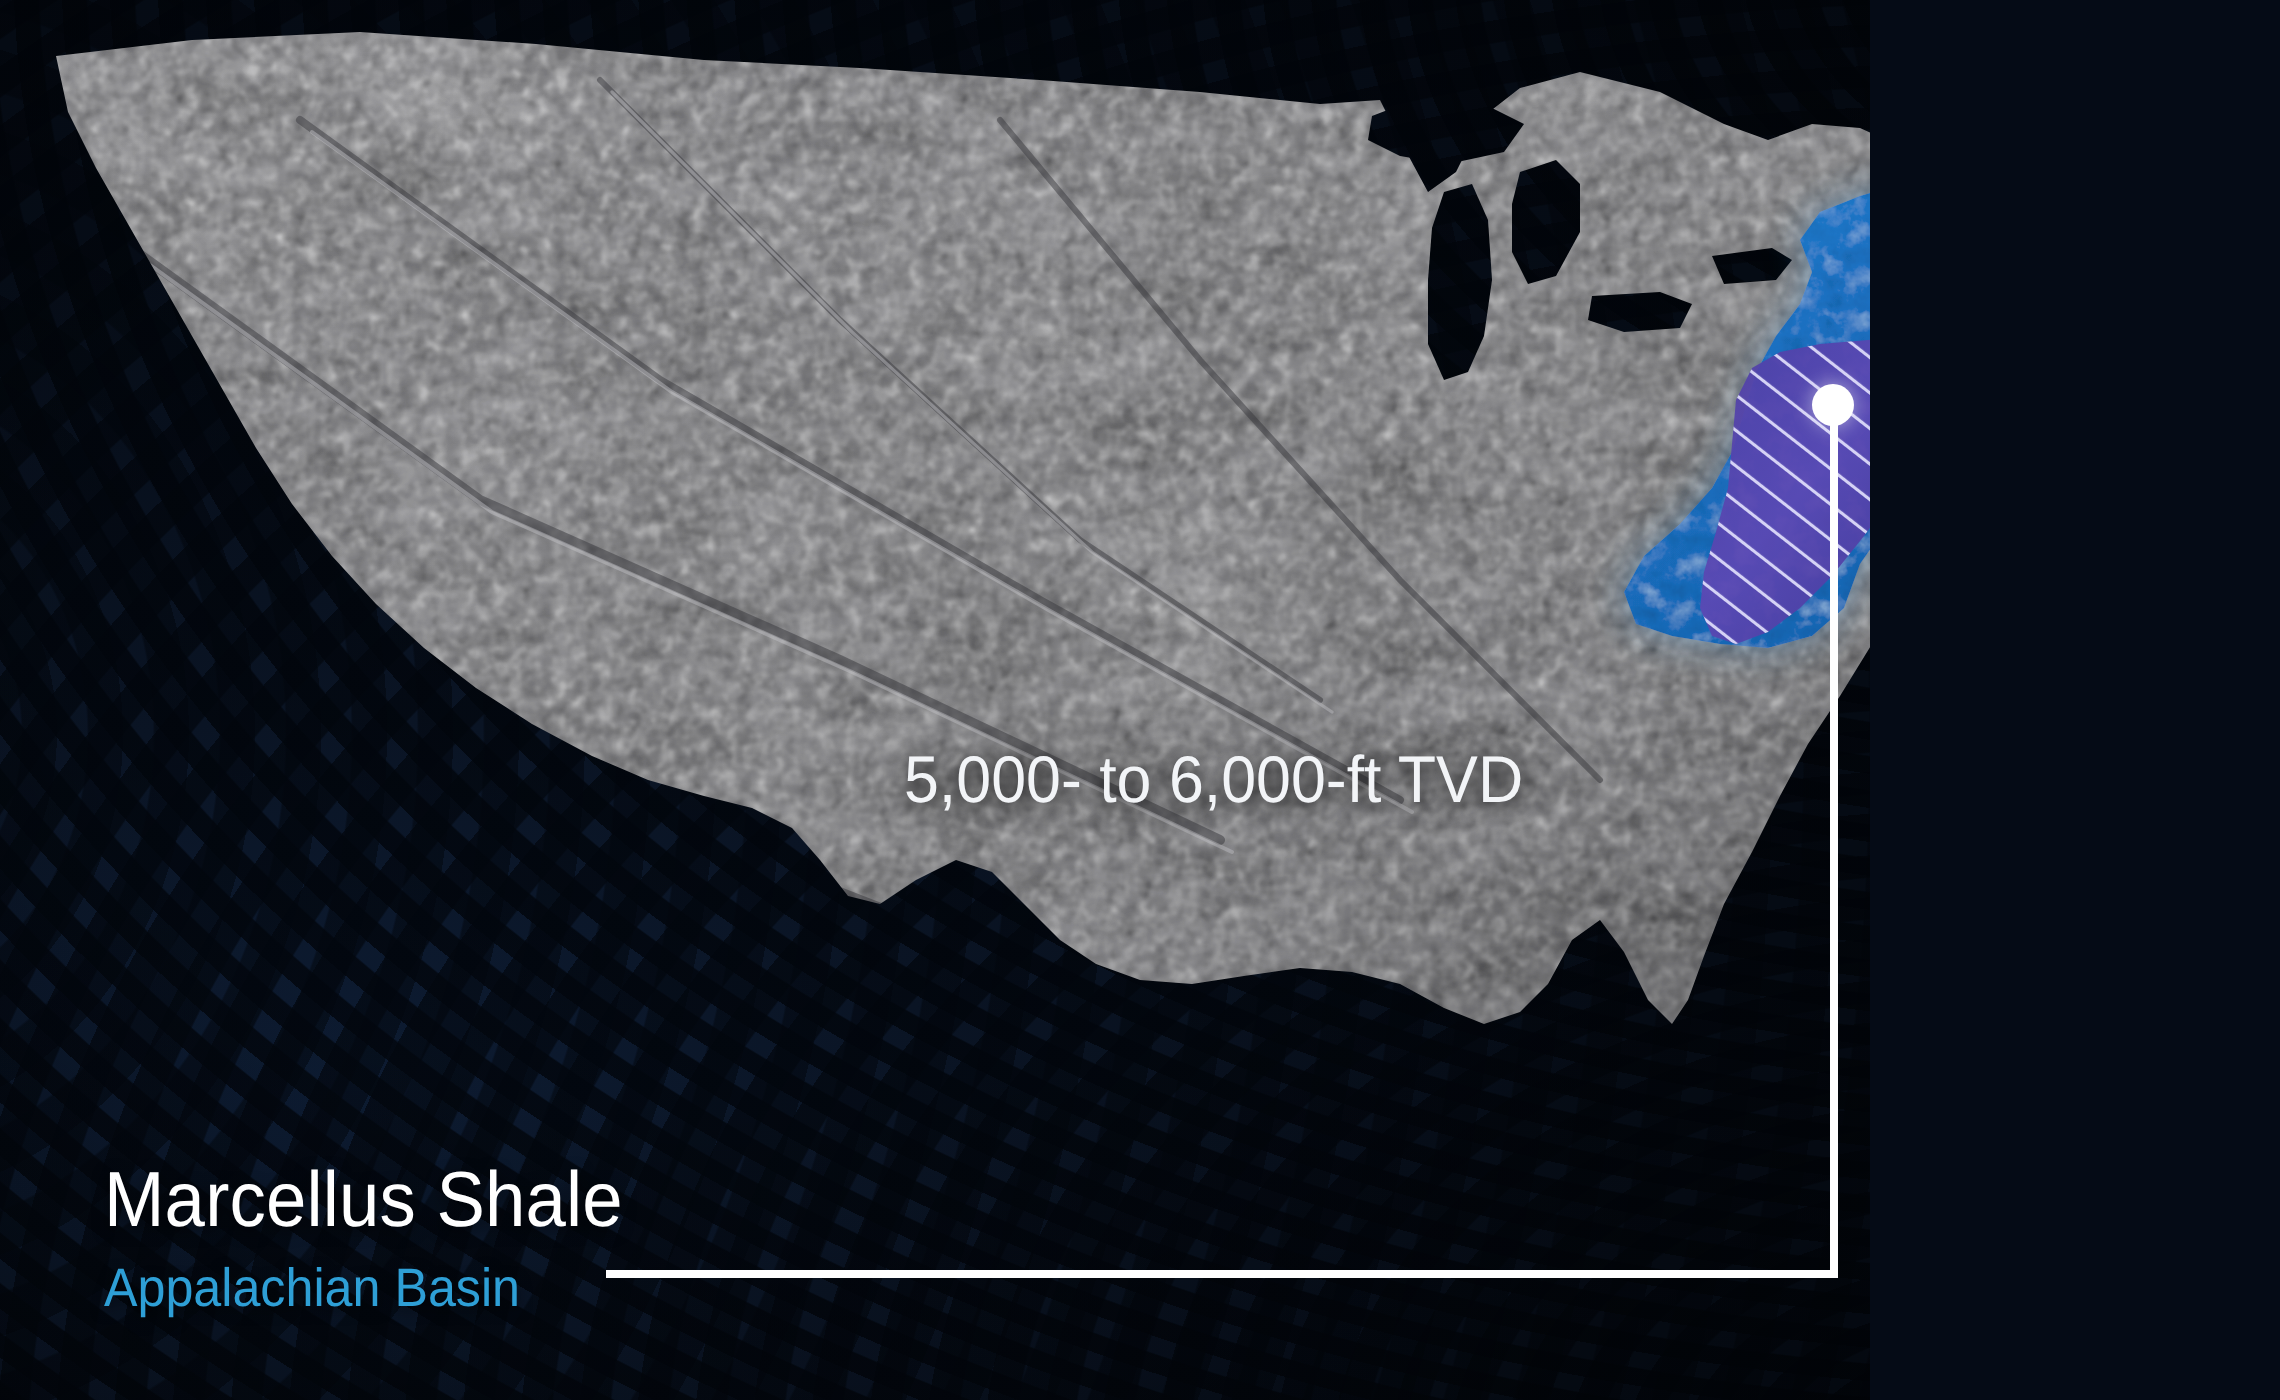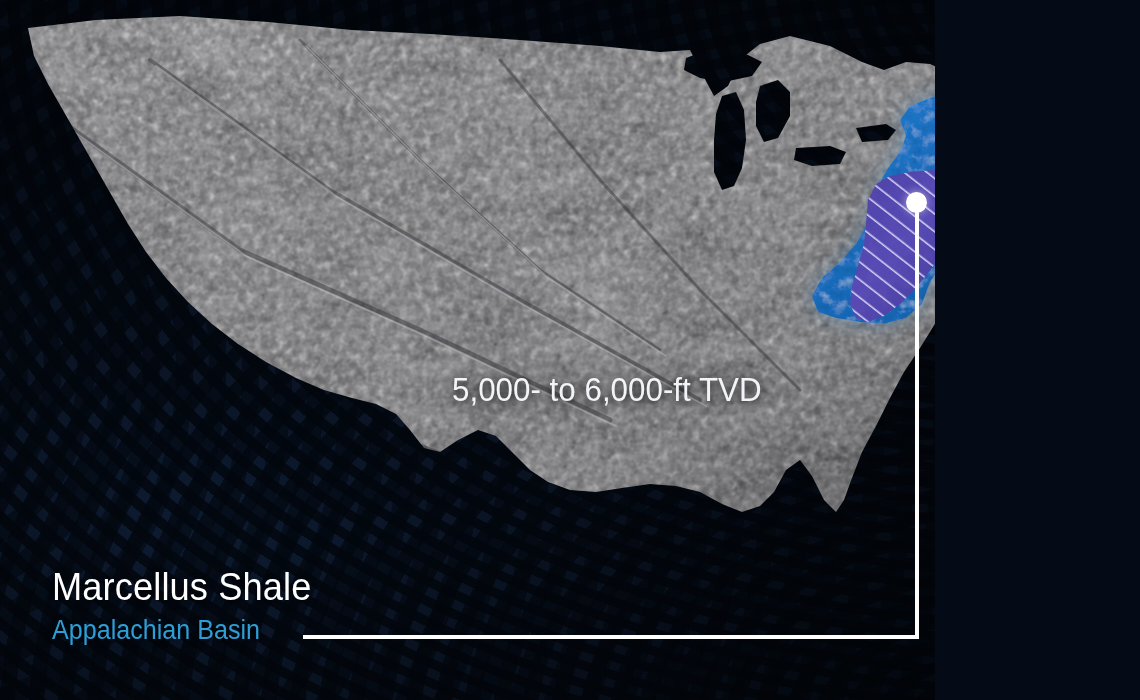"Marcellus Shale" .label-block { bottom: 56px -> 42px }
